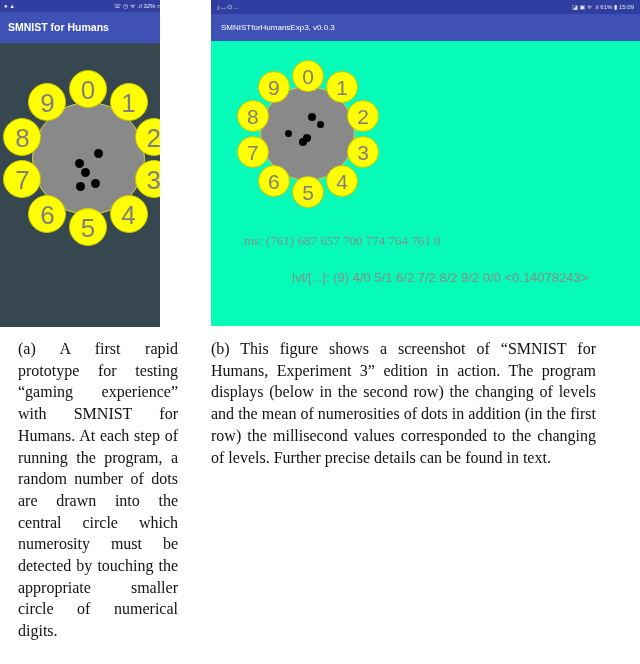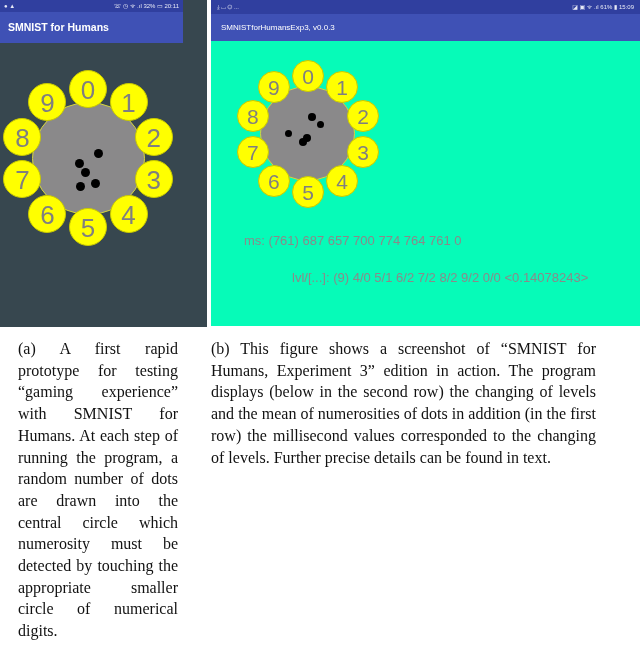"SMNIST for Humans" #panel-a { width: 207px -> 160px }
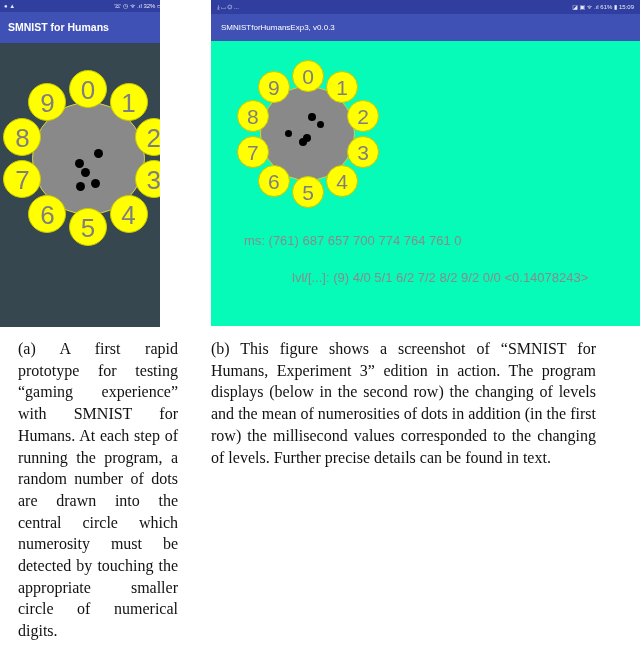"ms: (761) 687 657 700" #panel-b .info.ms { font-family: none -> Liberation Serif, serif }
